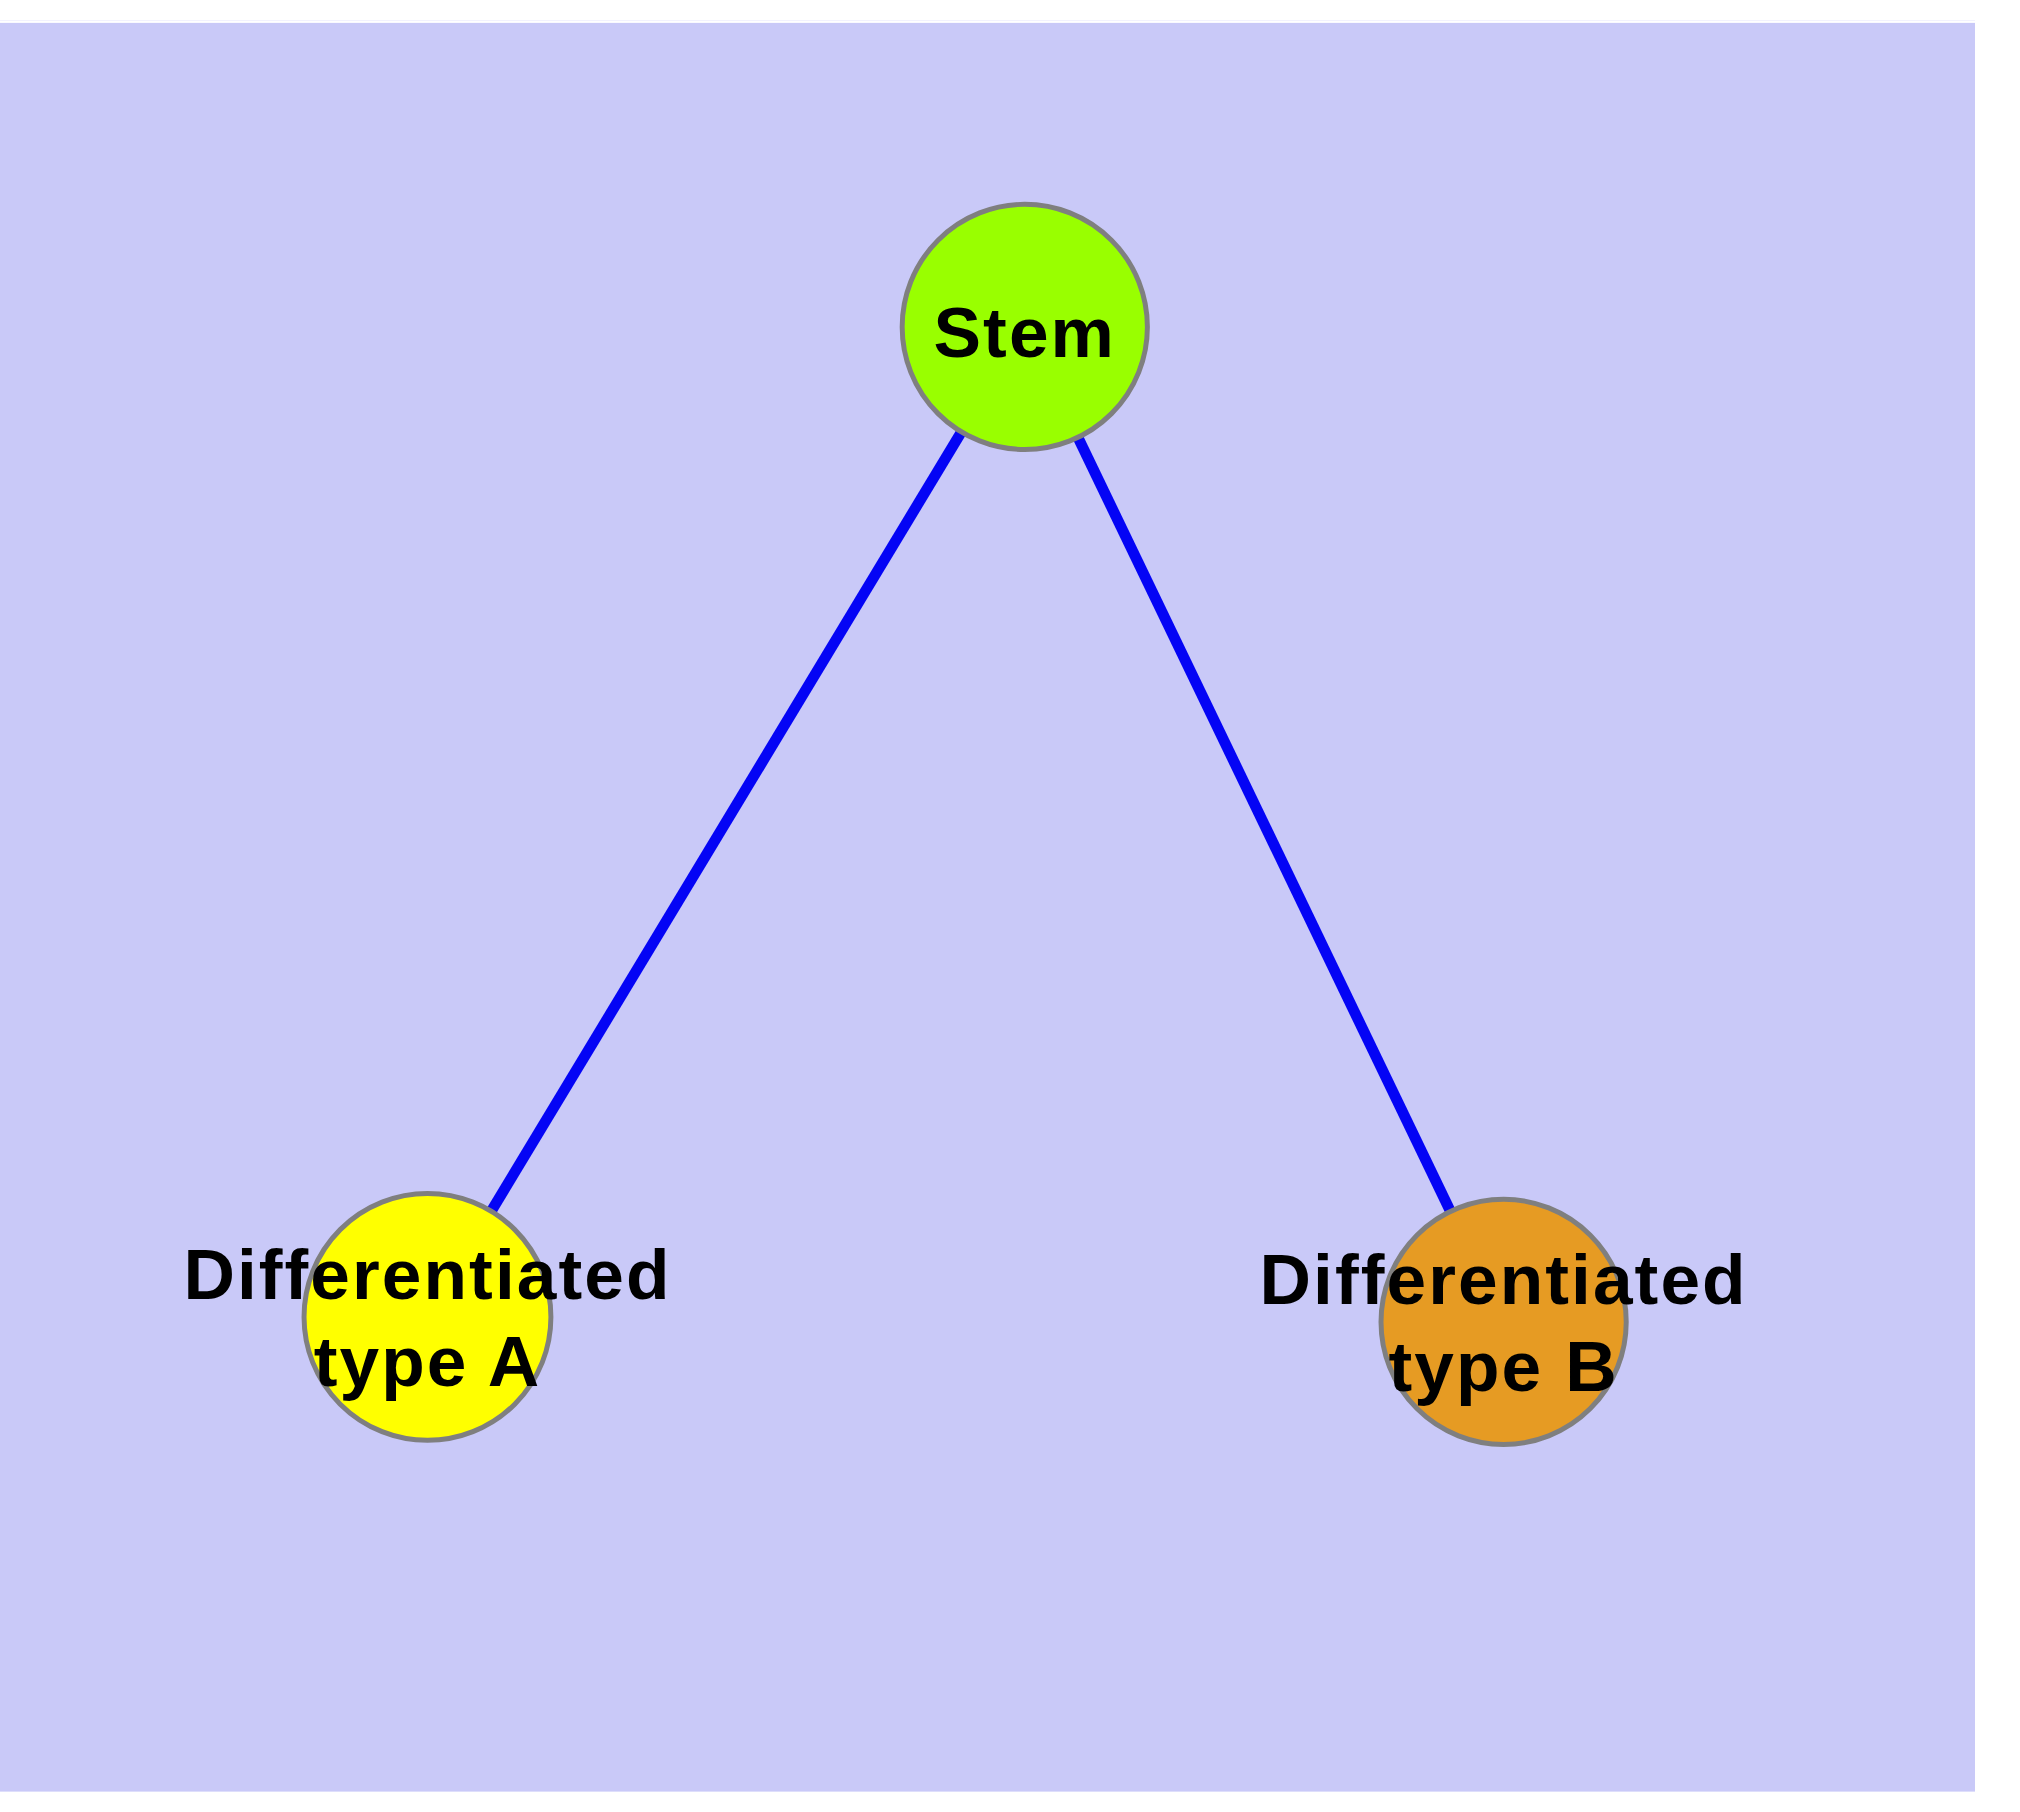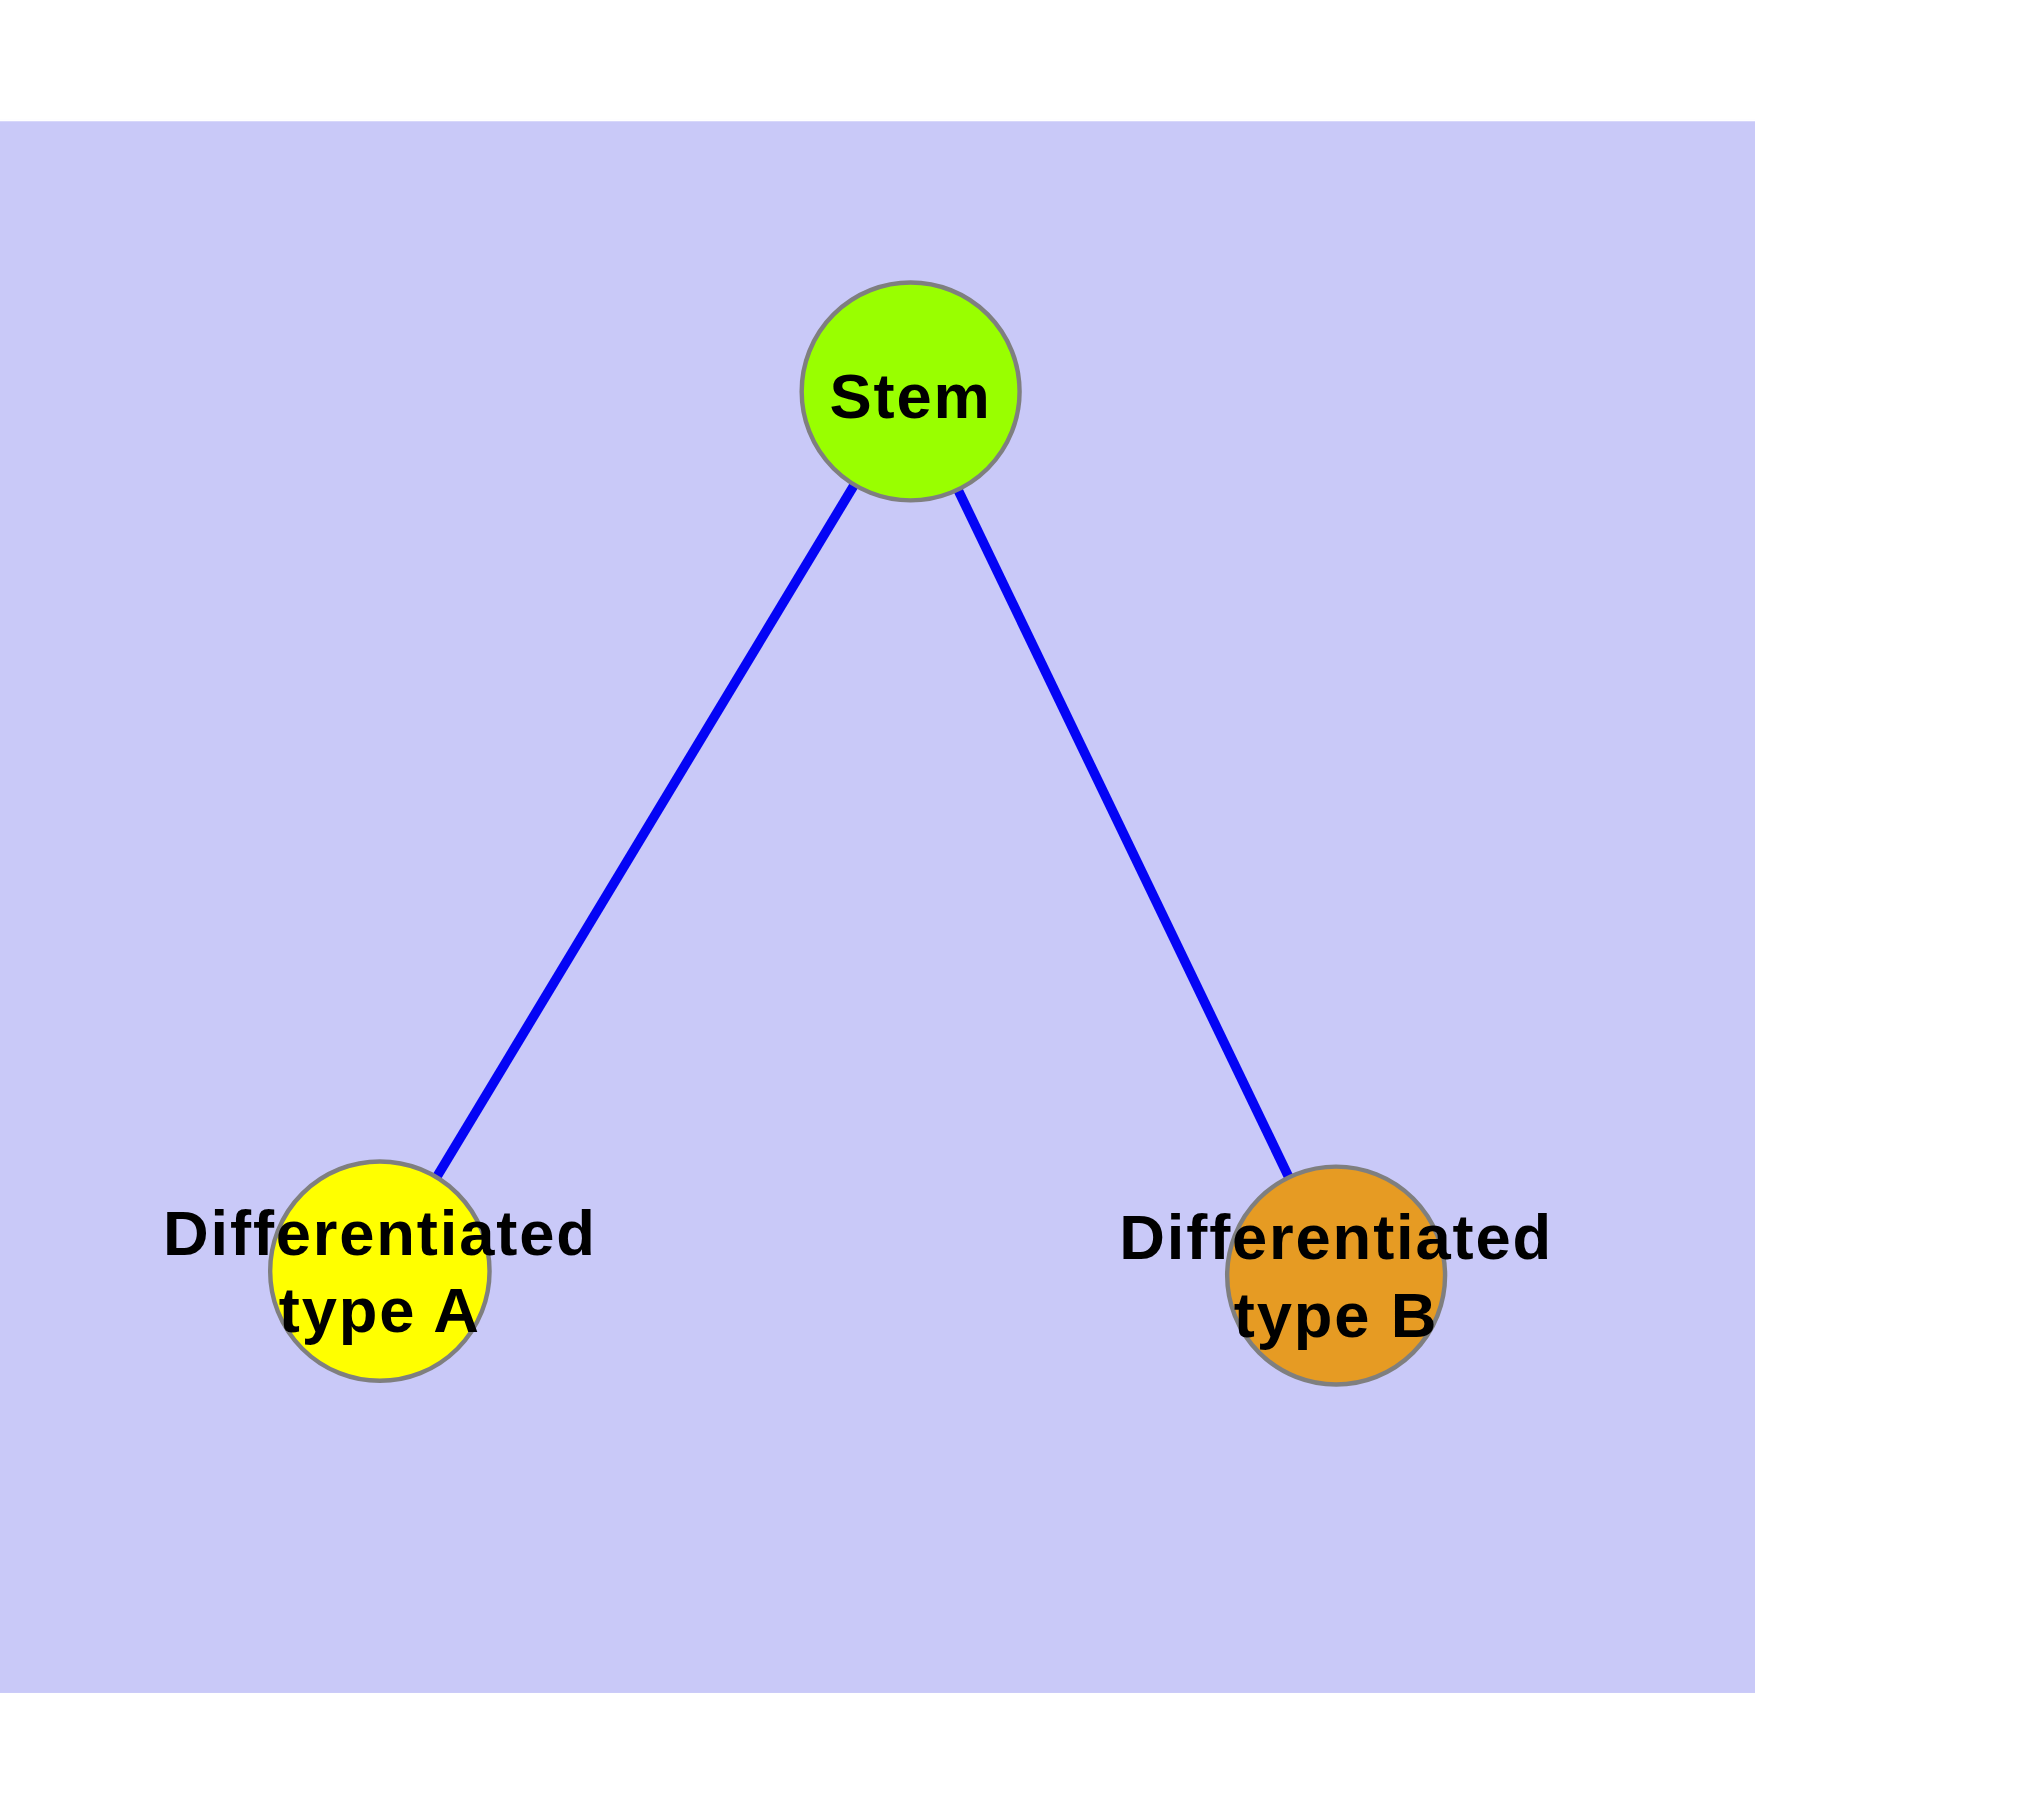"Stem" .stage { width: 1755px -> 1975px }
